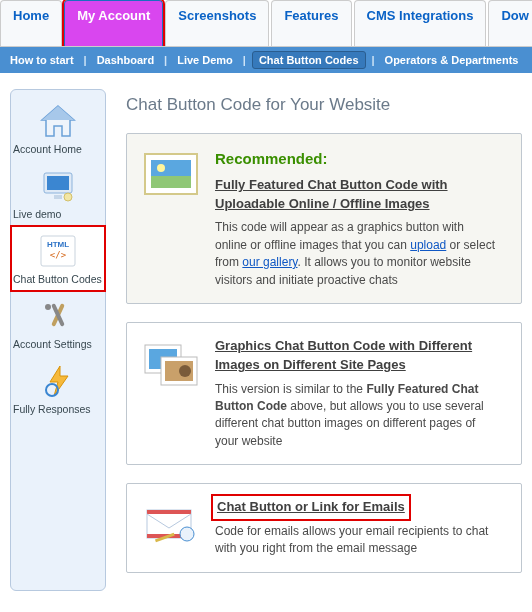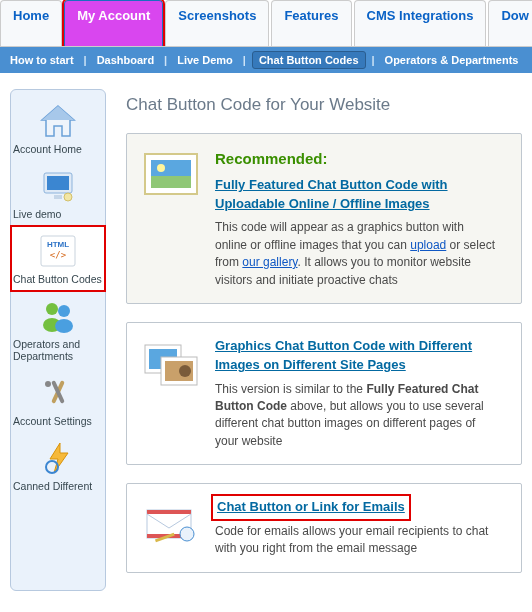"Fully Featured Chat Button Code with" .link-title { color: #0369a1 -> #404040 }
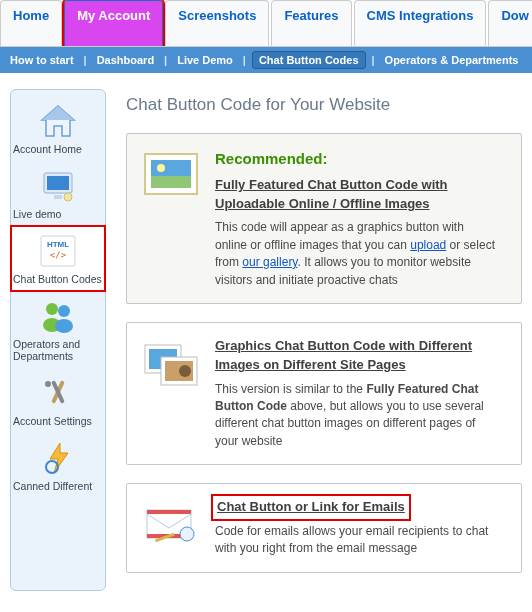"Operators and Departments" div.s-item { html: <div> <div> <svg> <circle></circle> <circle></circle> <ellipse></ellipse> <ellipse></ellipse> </svg> </div> <div>Operators and Departments</div> </div> -> none }
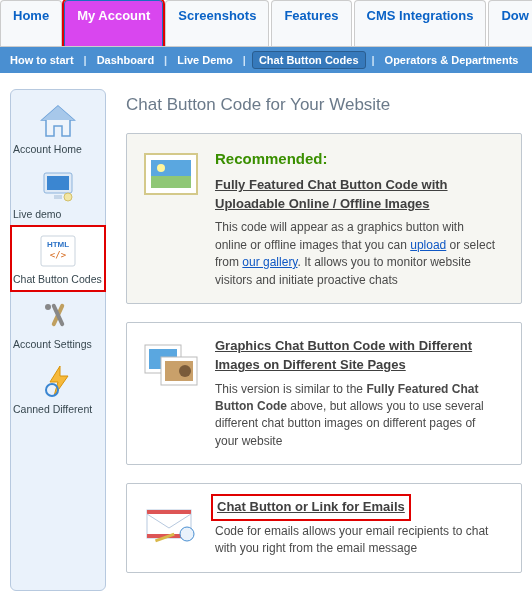"Canned Different" div { text: Canned Different -> Fully Responses }
